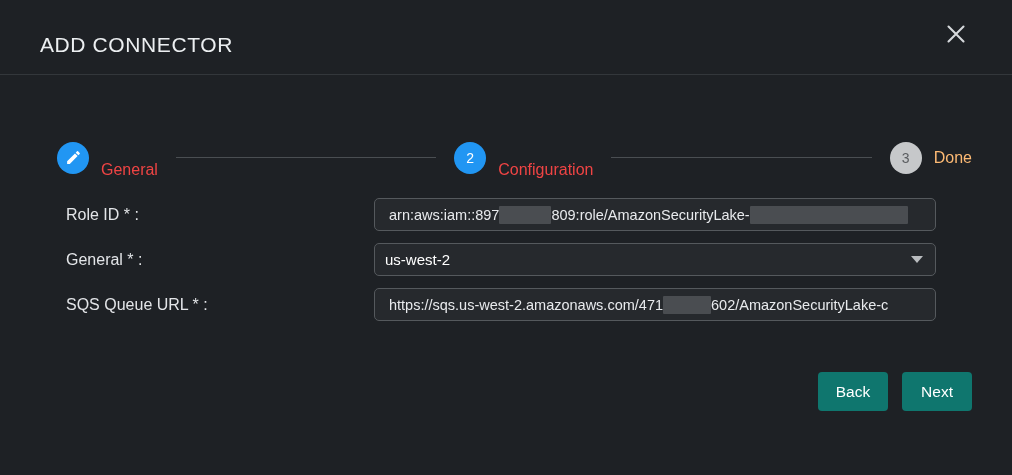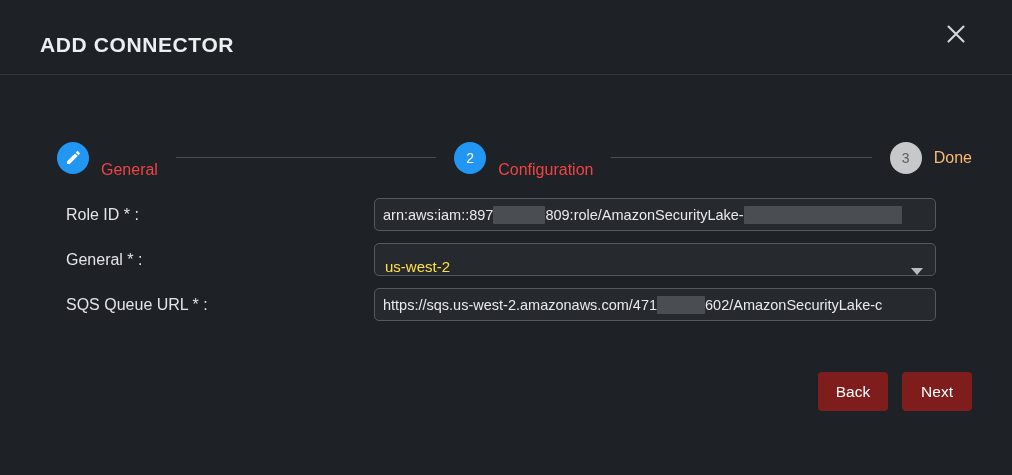"ADD CONNECTOR" .dialog-title { font-weight: 700 -> 400 }
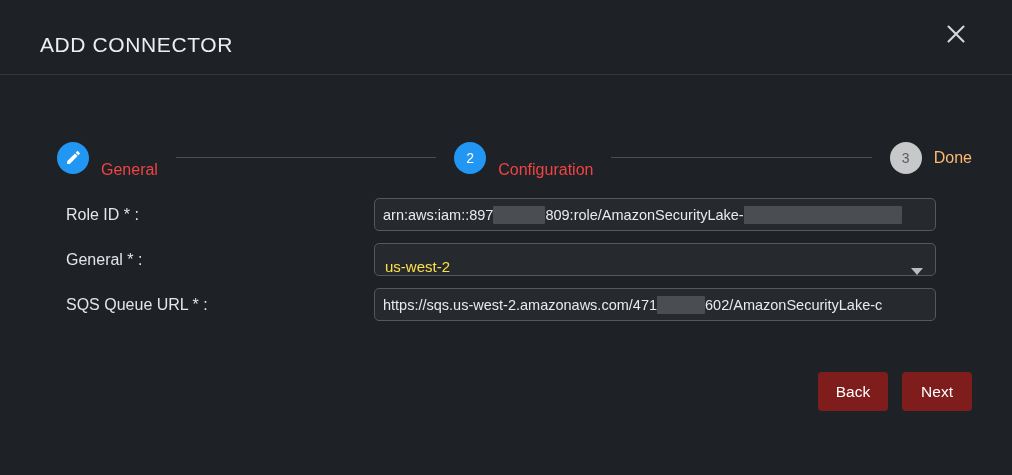"arn:aws:iam::897" .text-input { padding: 0 8px -> 0 14px }
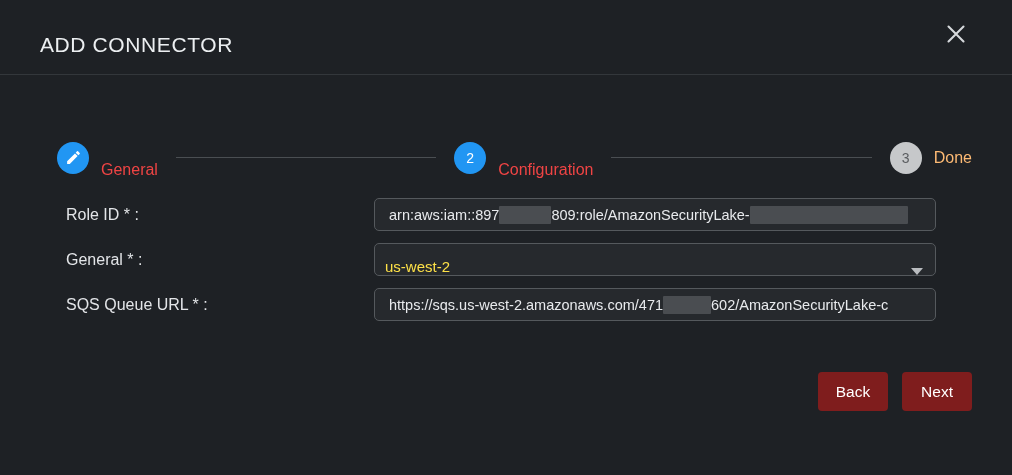"us-west-2" .select-input { align-items: flex-end -> center; color: #fde047 -> #ffffff }
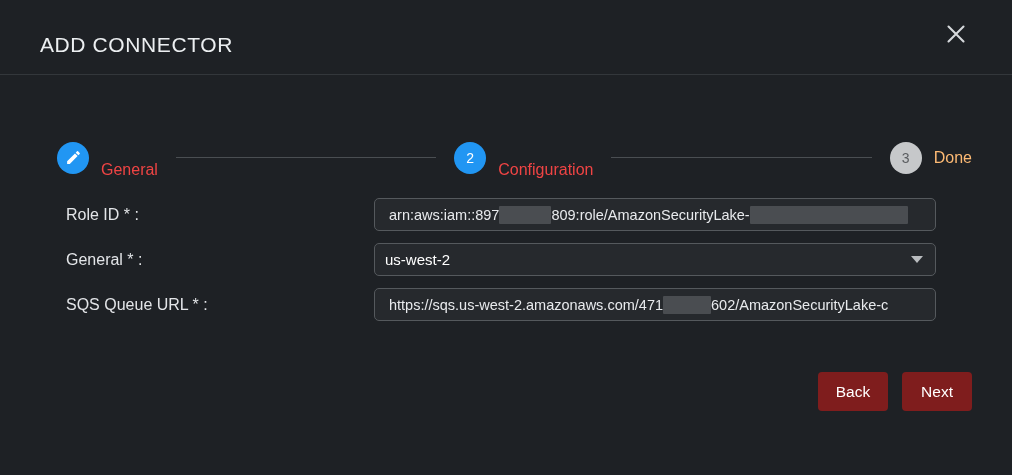"Back" .btn { background: #7f1d1d -> #0f766e }
